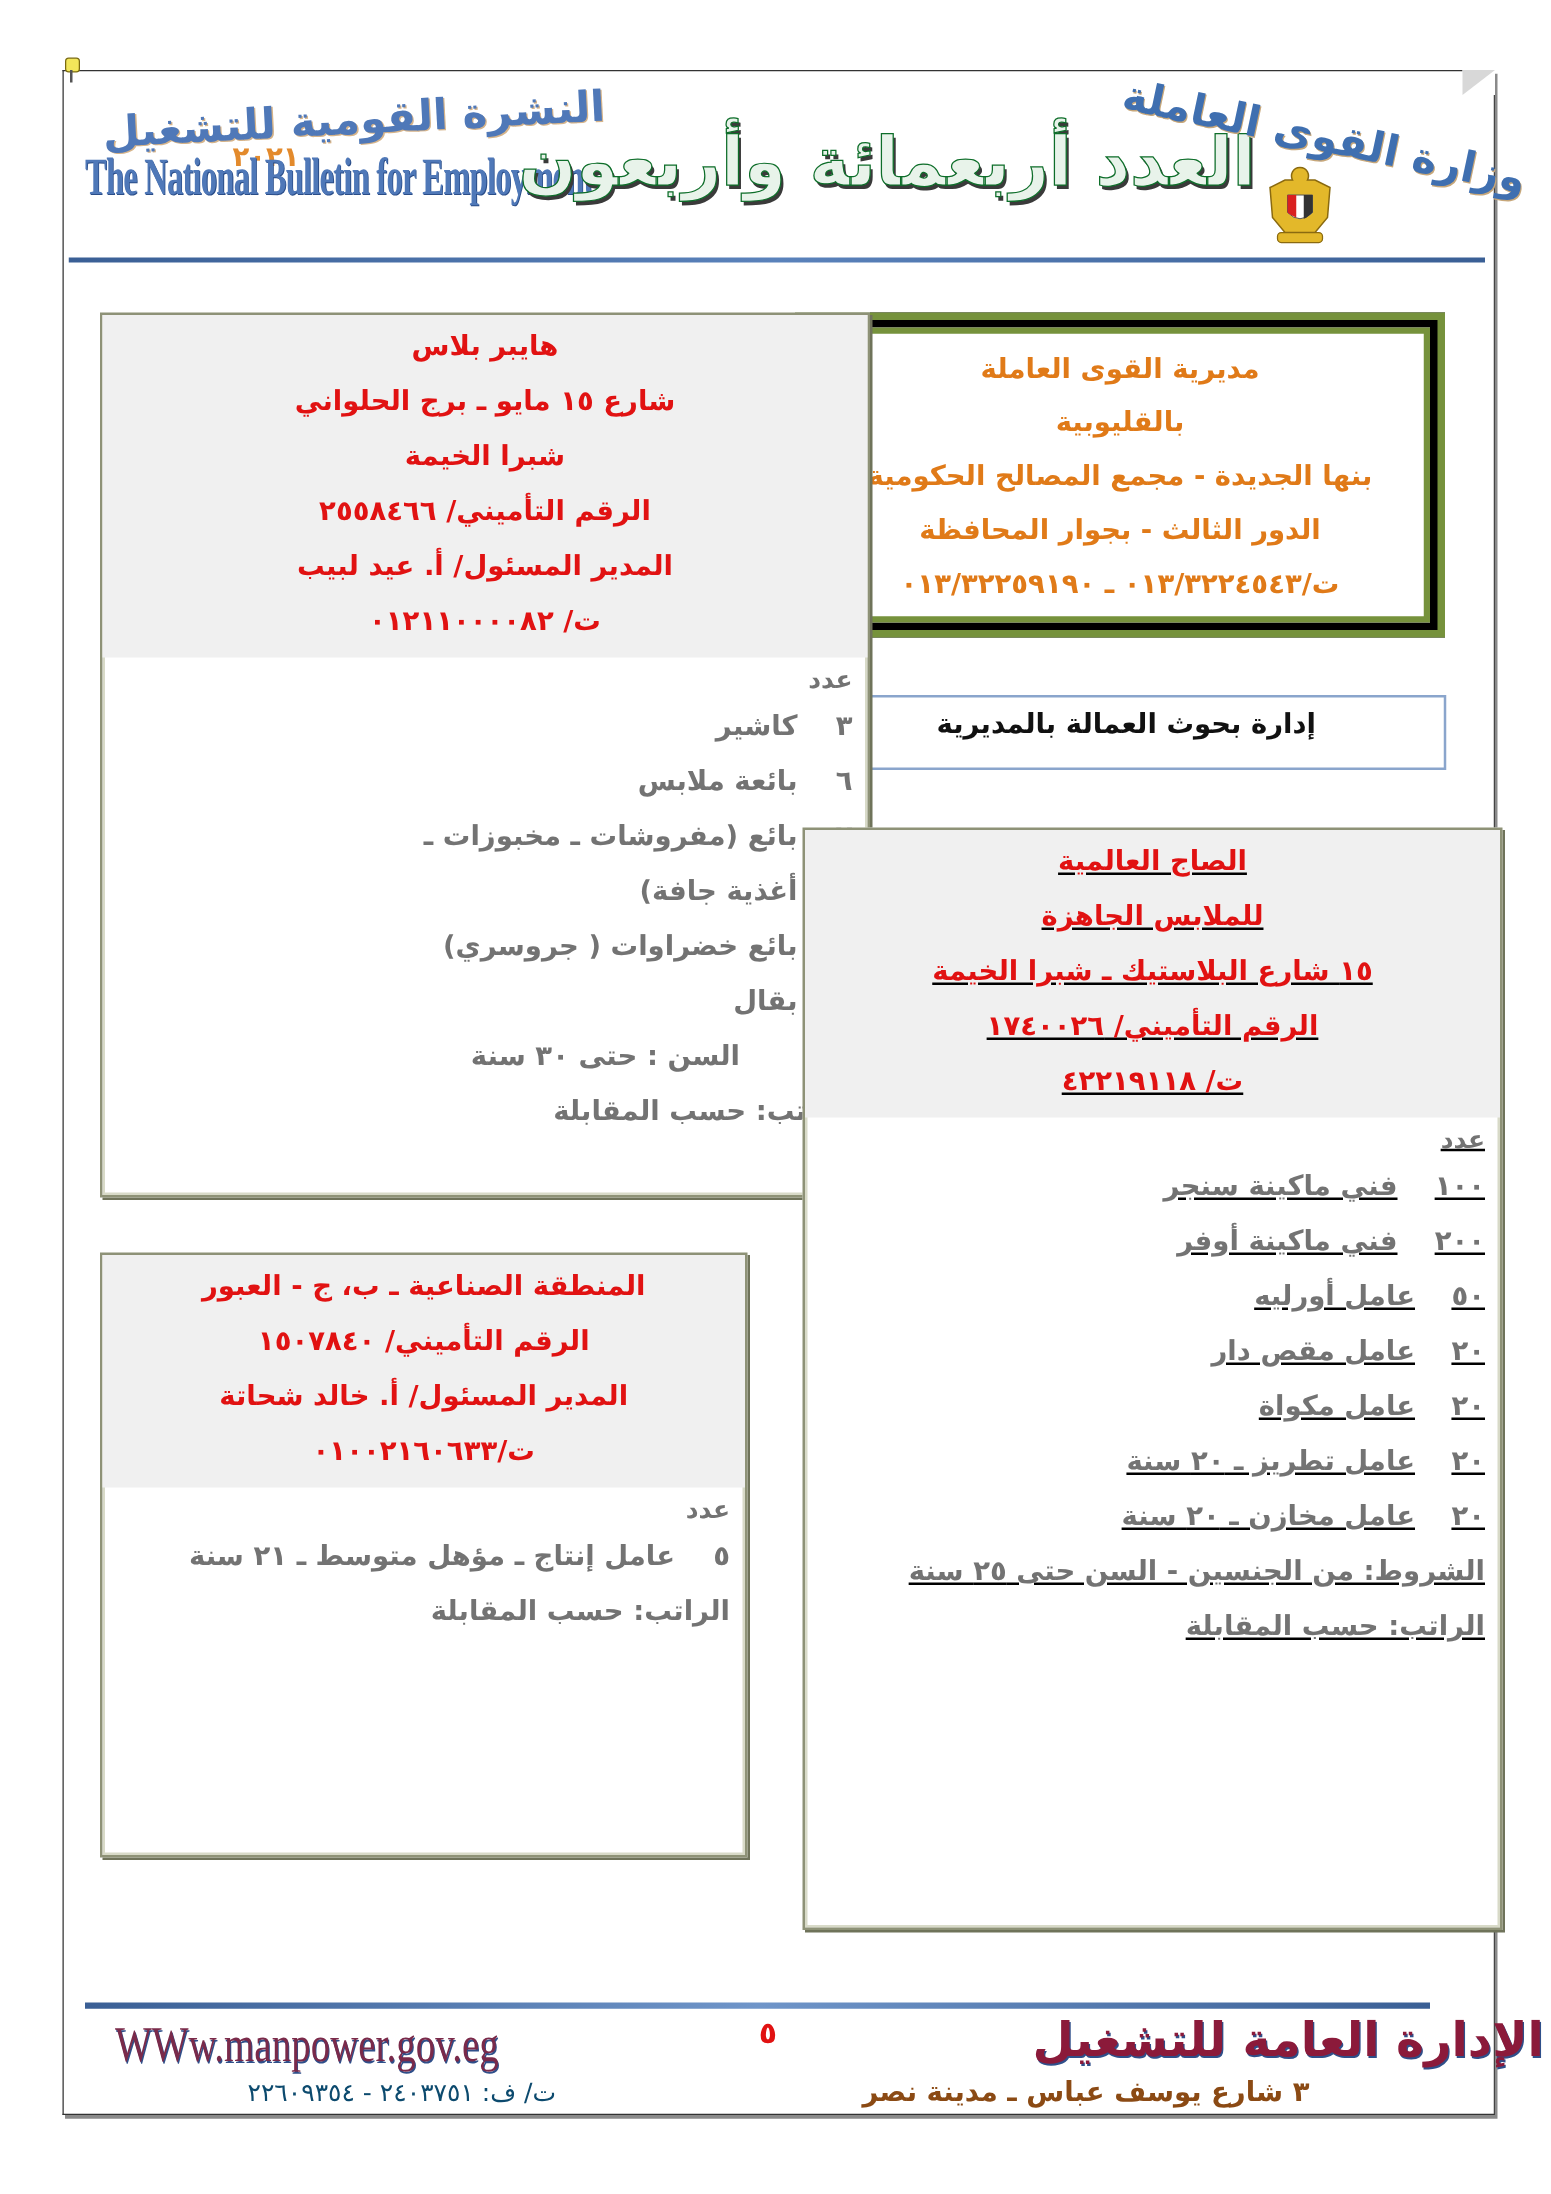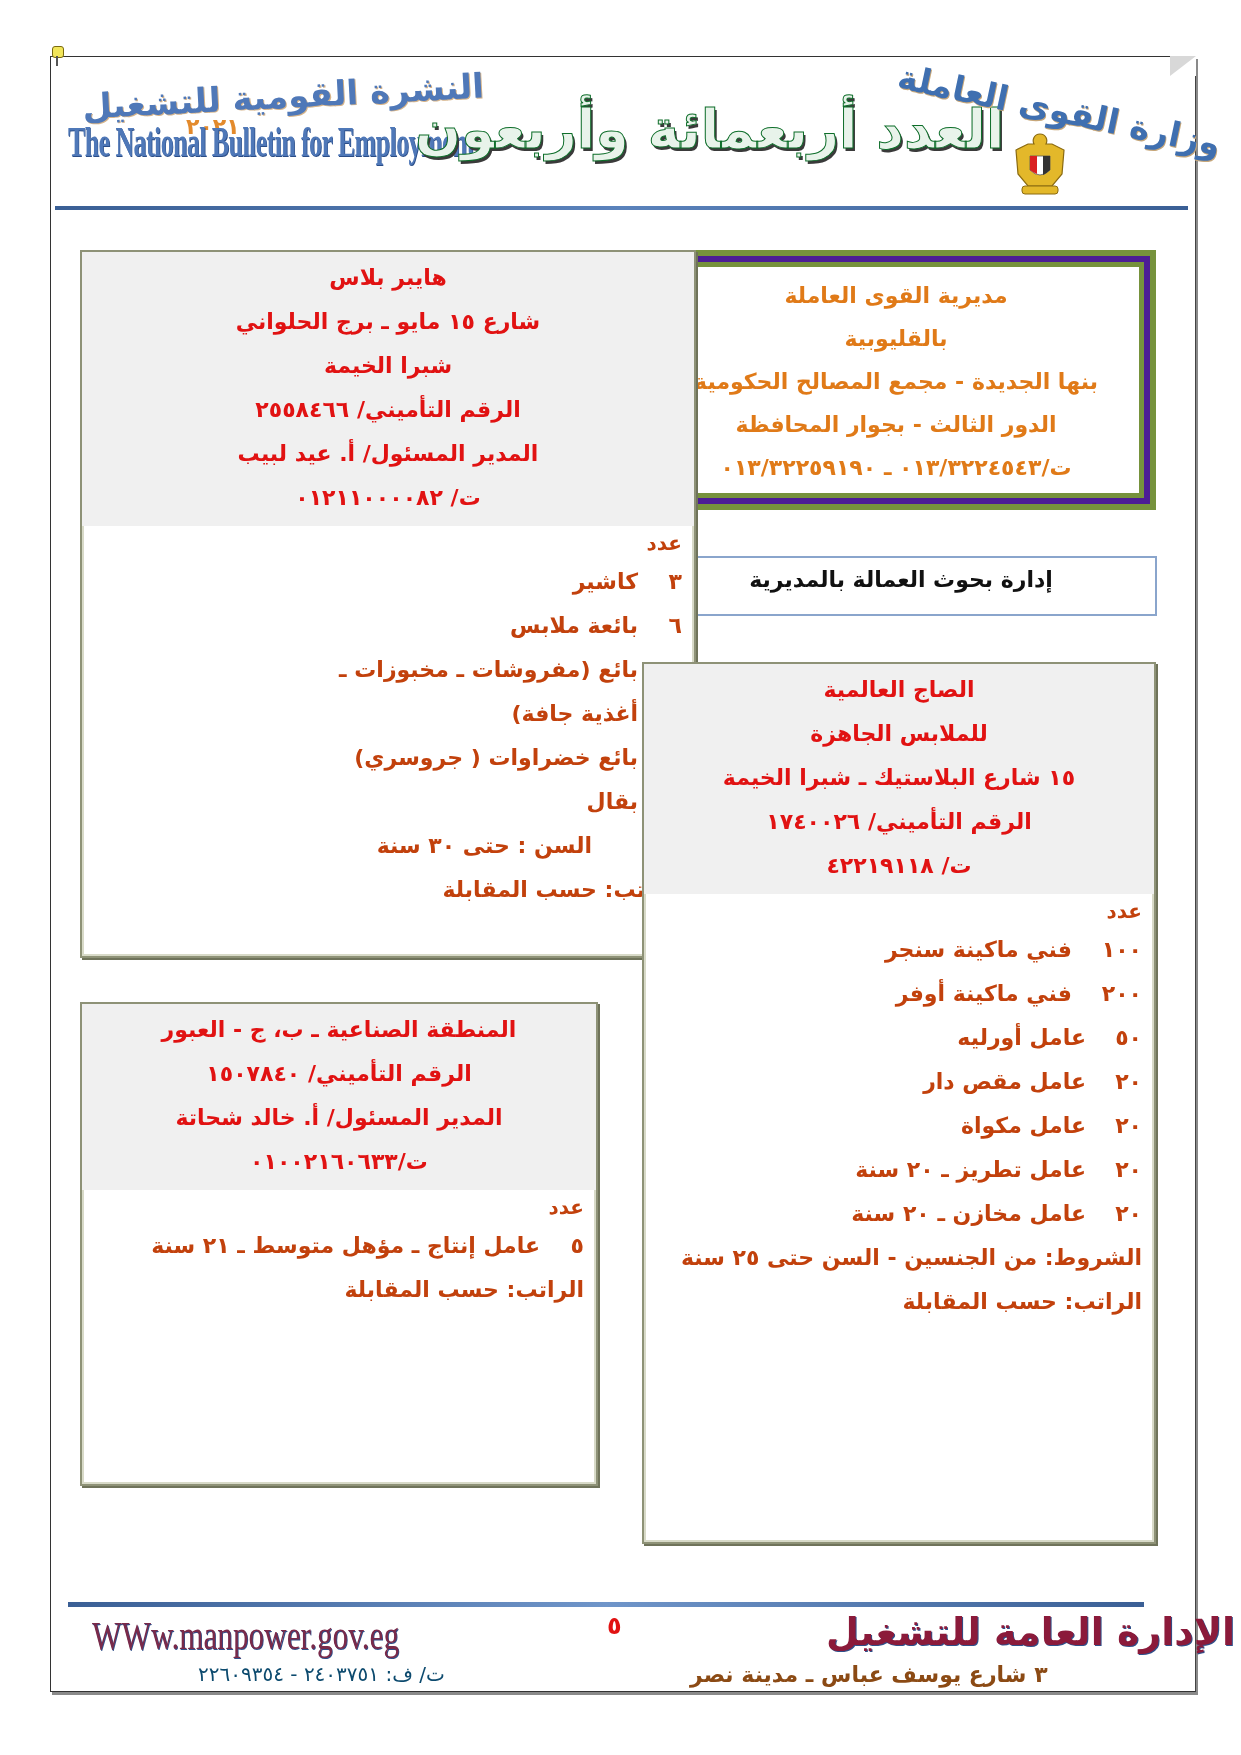"مديرية القوى العاملة" .box-dir { background: #4c1d95 -> #000000 }
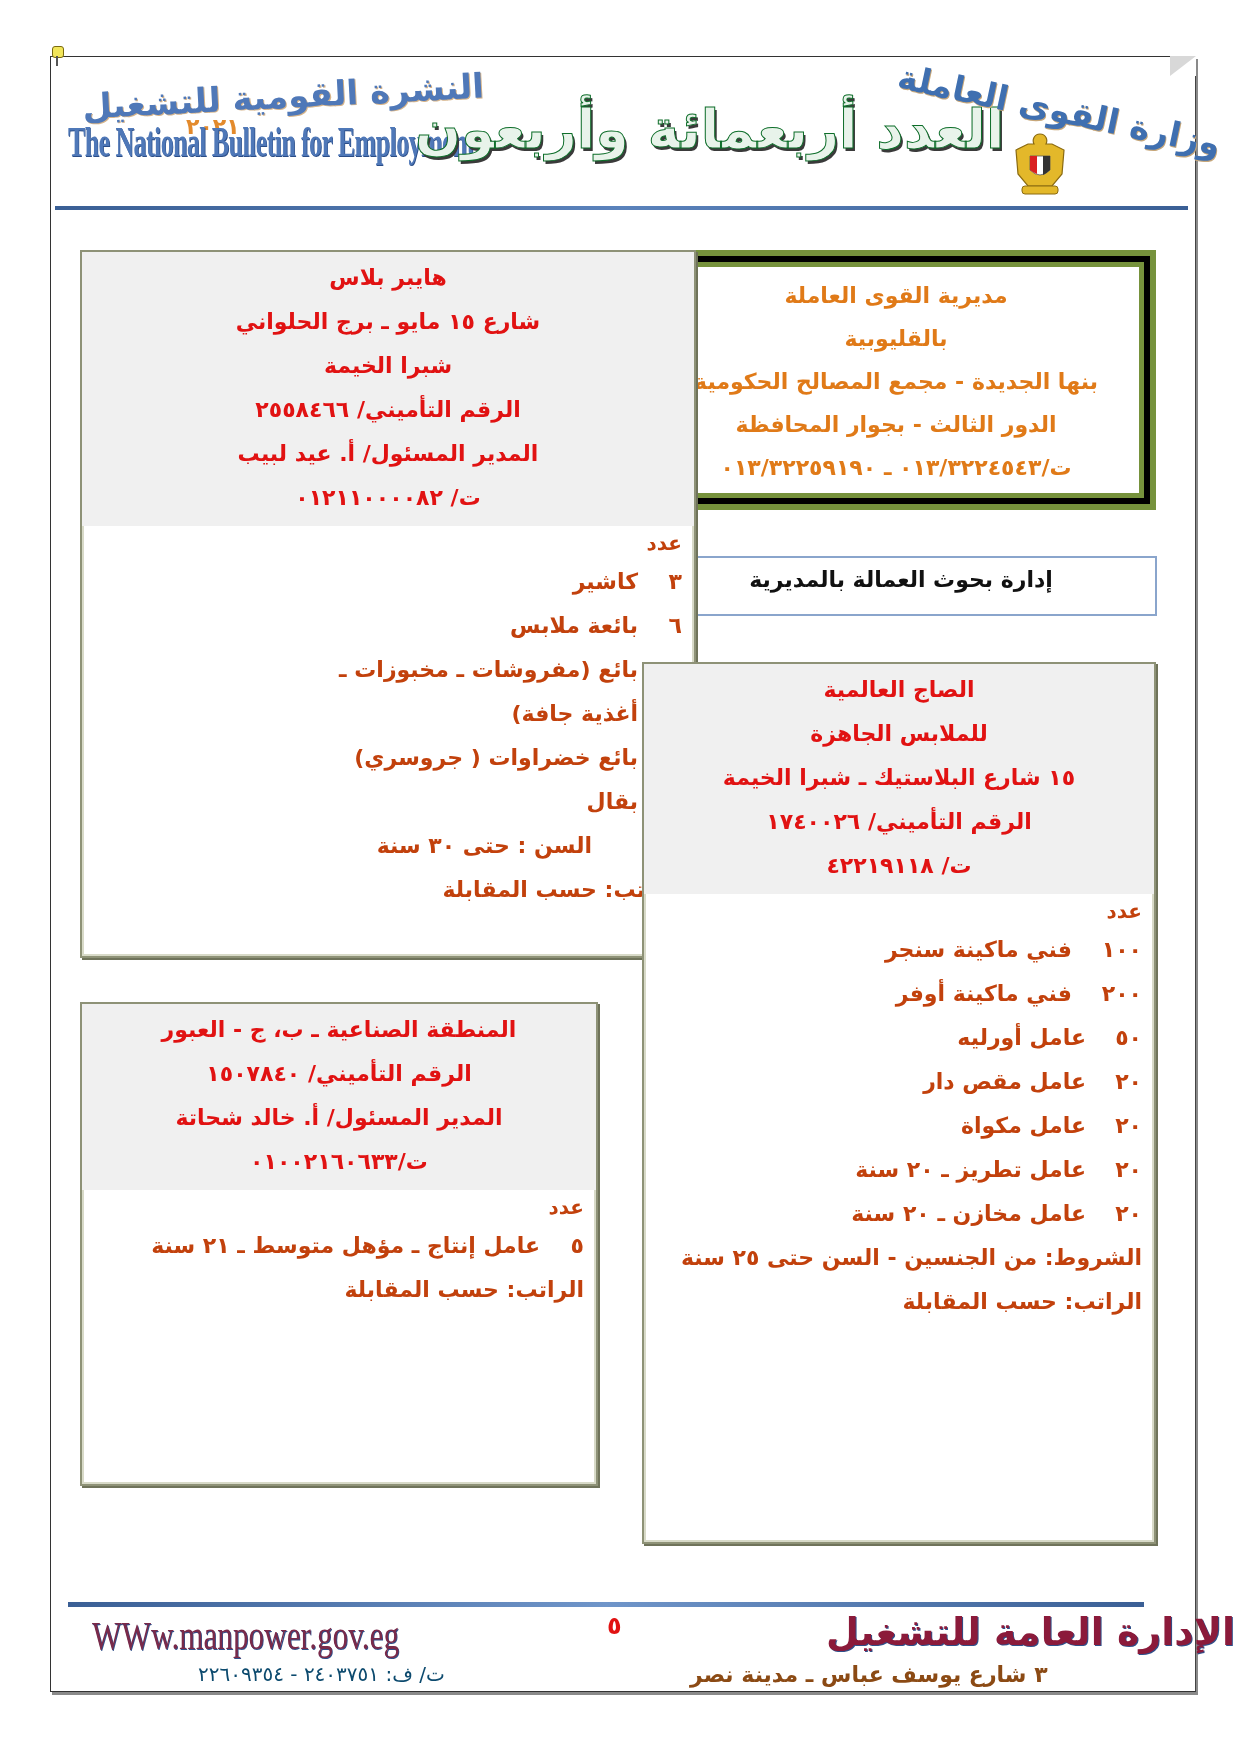"عدد" .card .body { color: #c2410c -> #737373 }
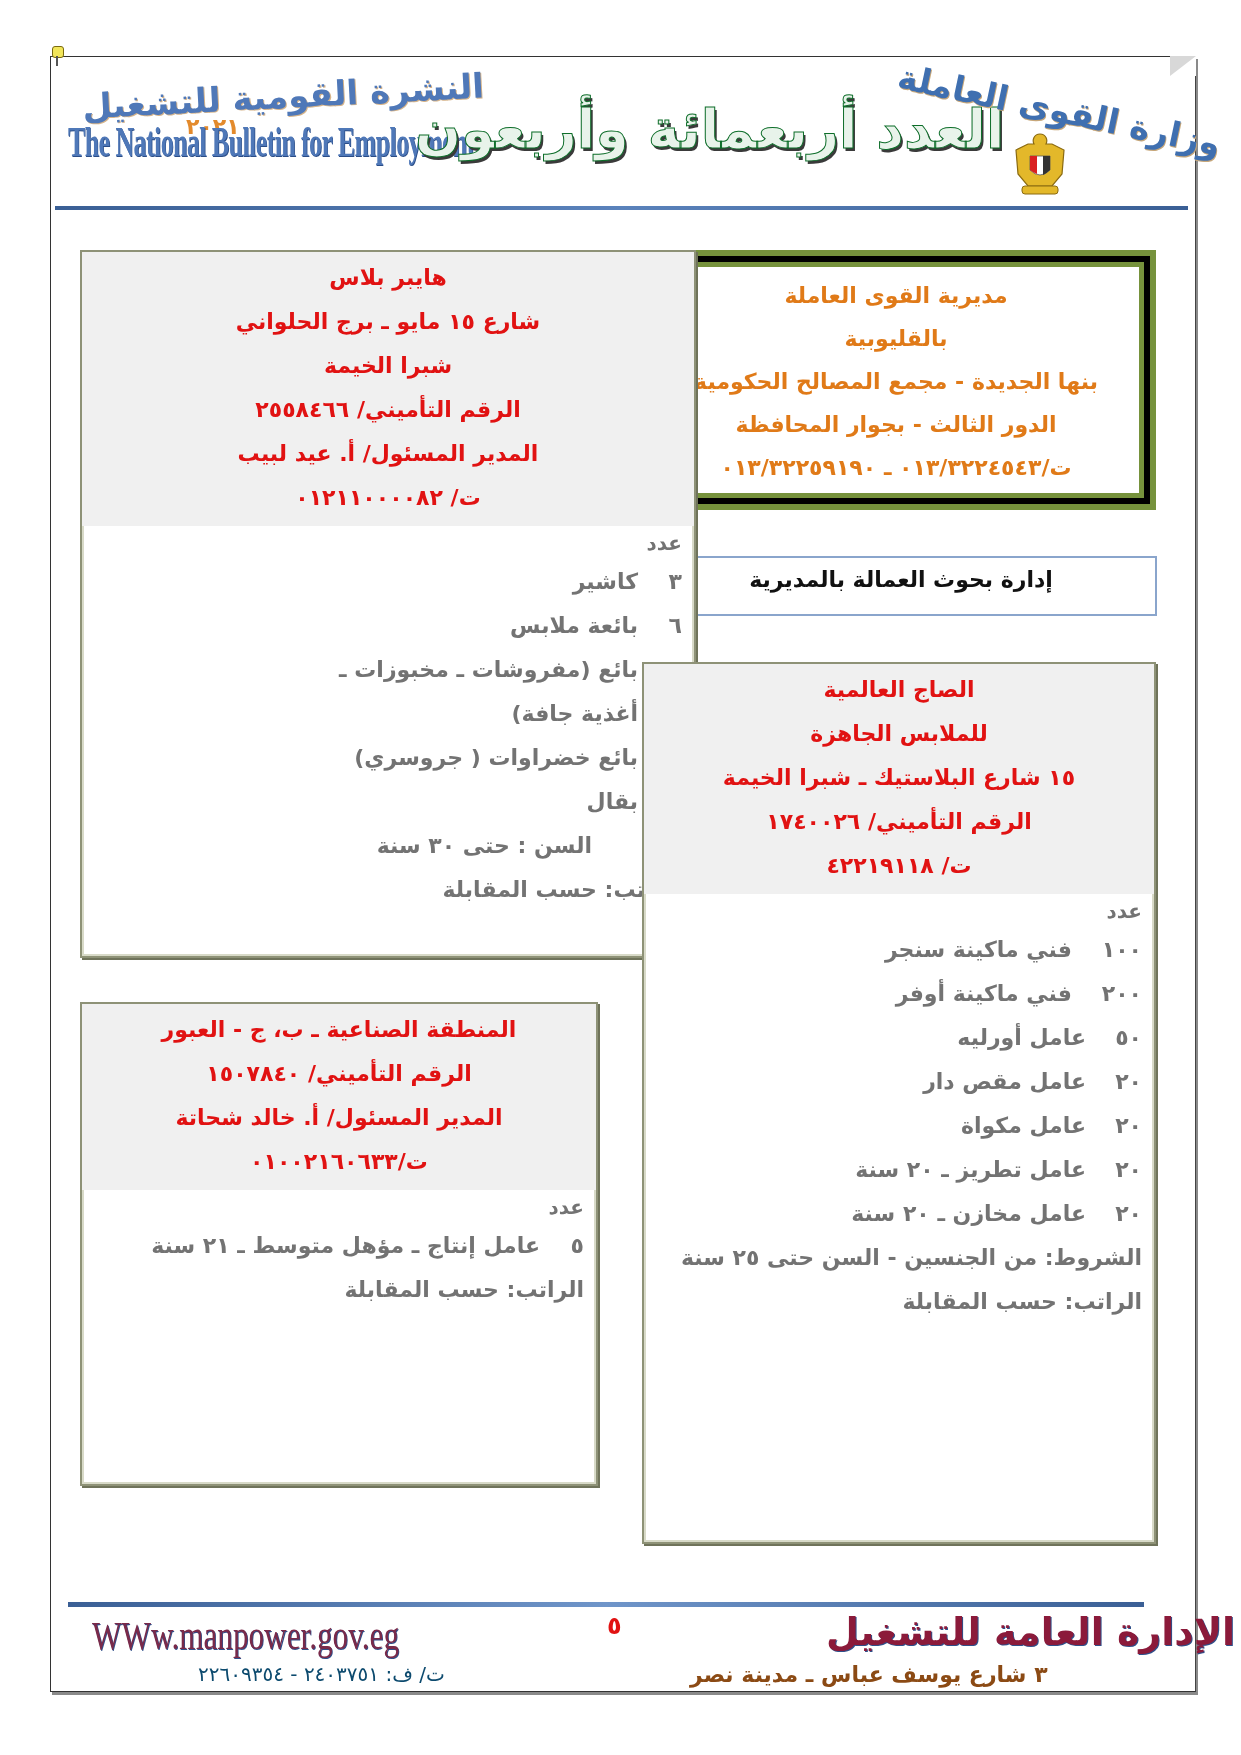"الصاج العالمية" div.card { text-decoration: none -> underline; width: 514px -> 560px }
